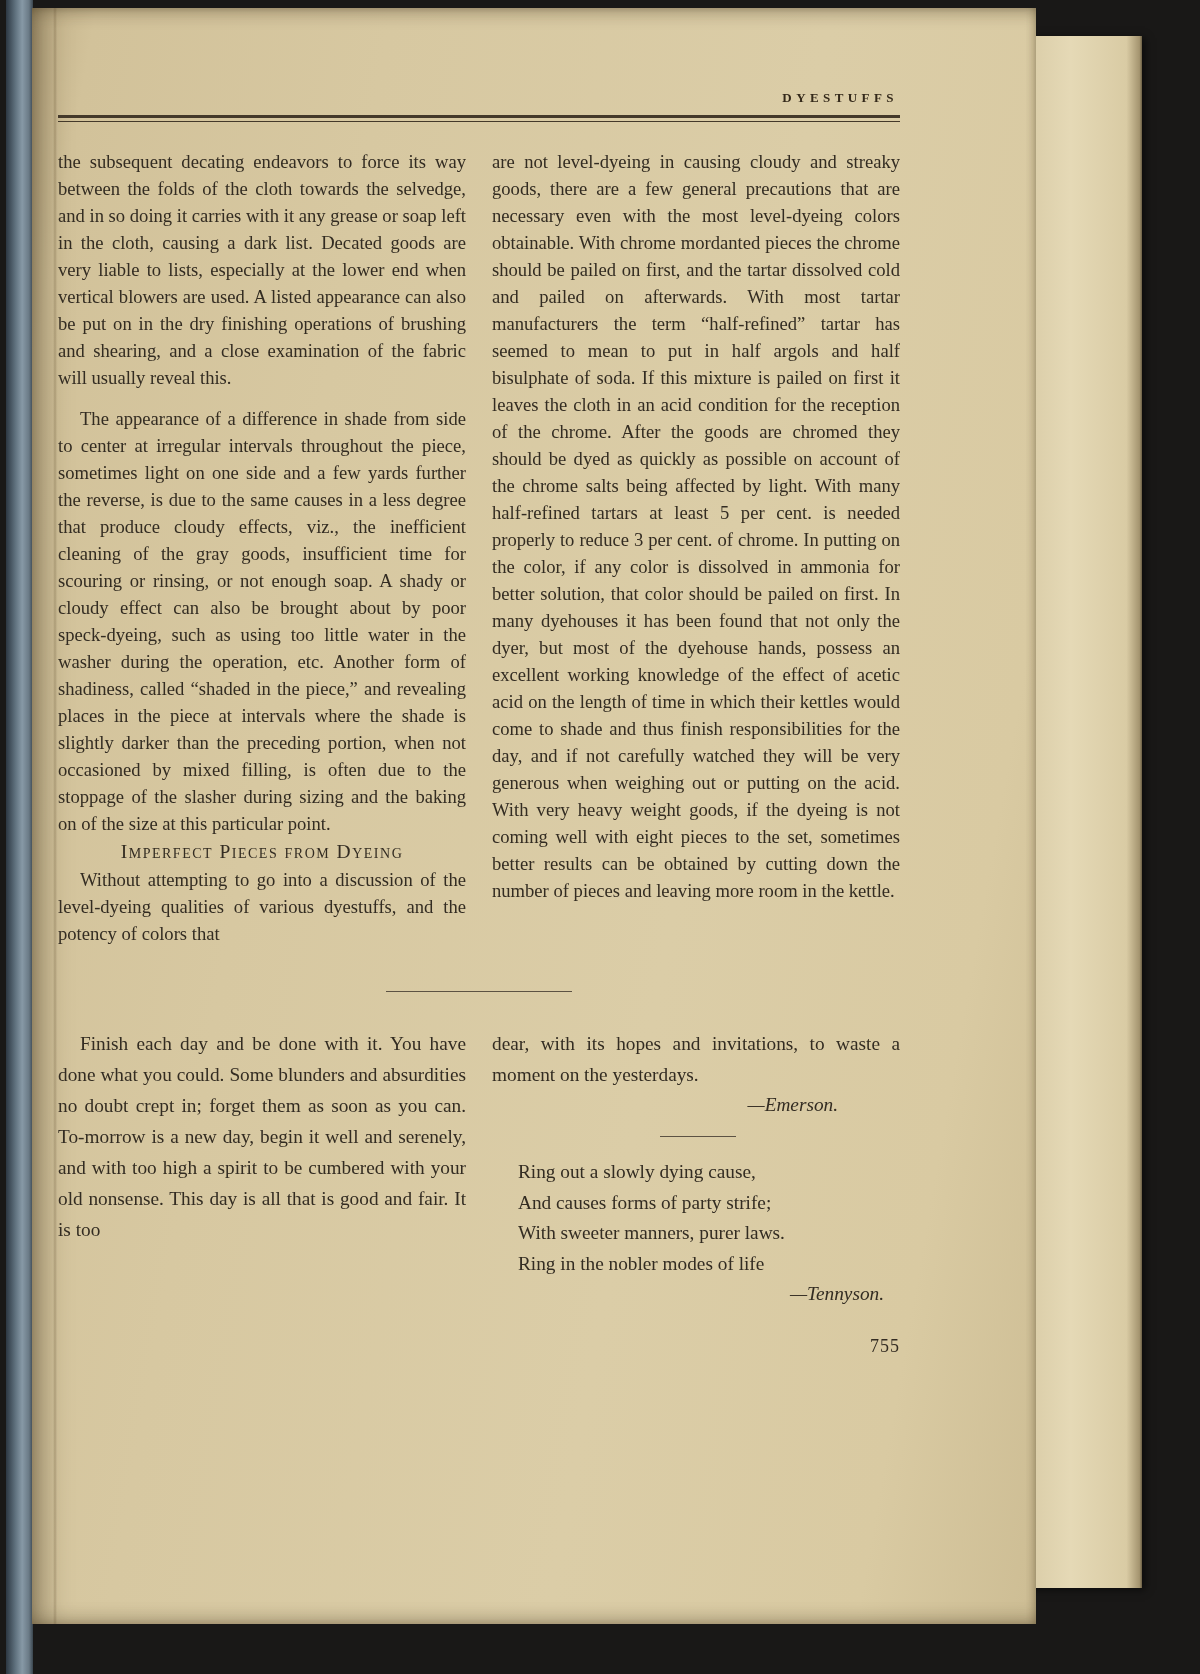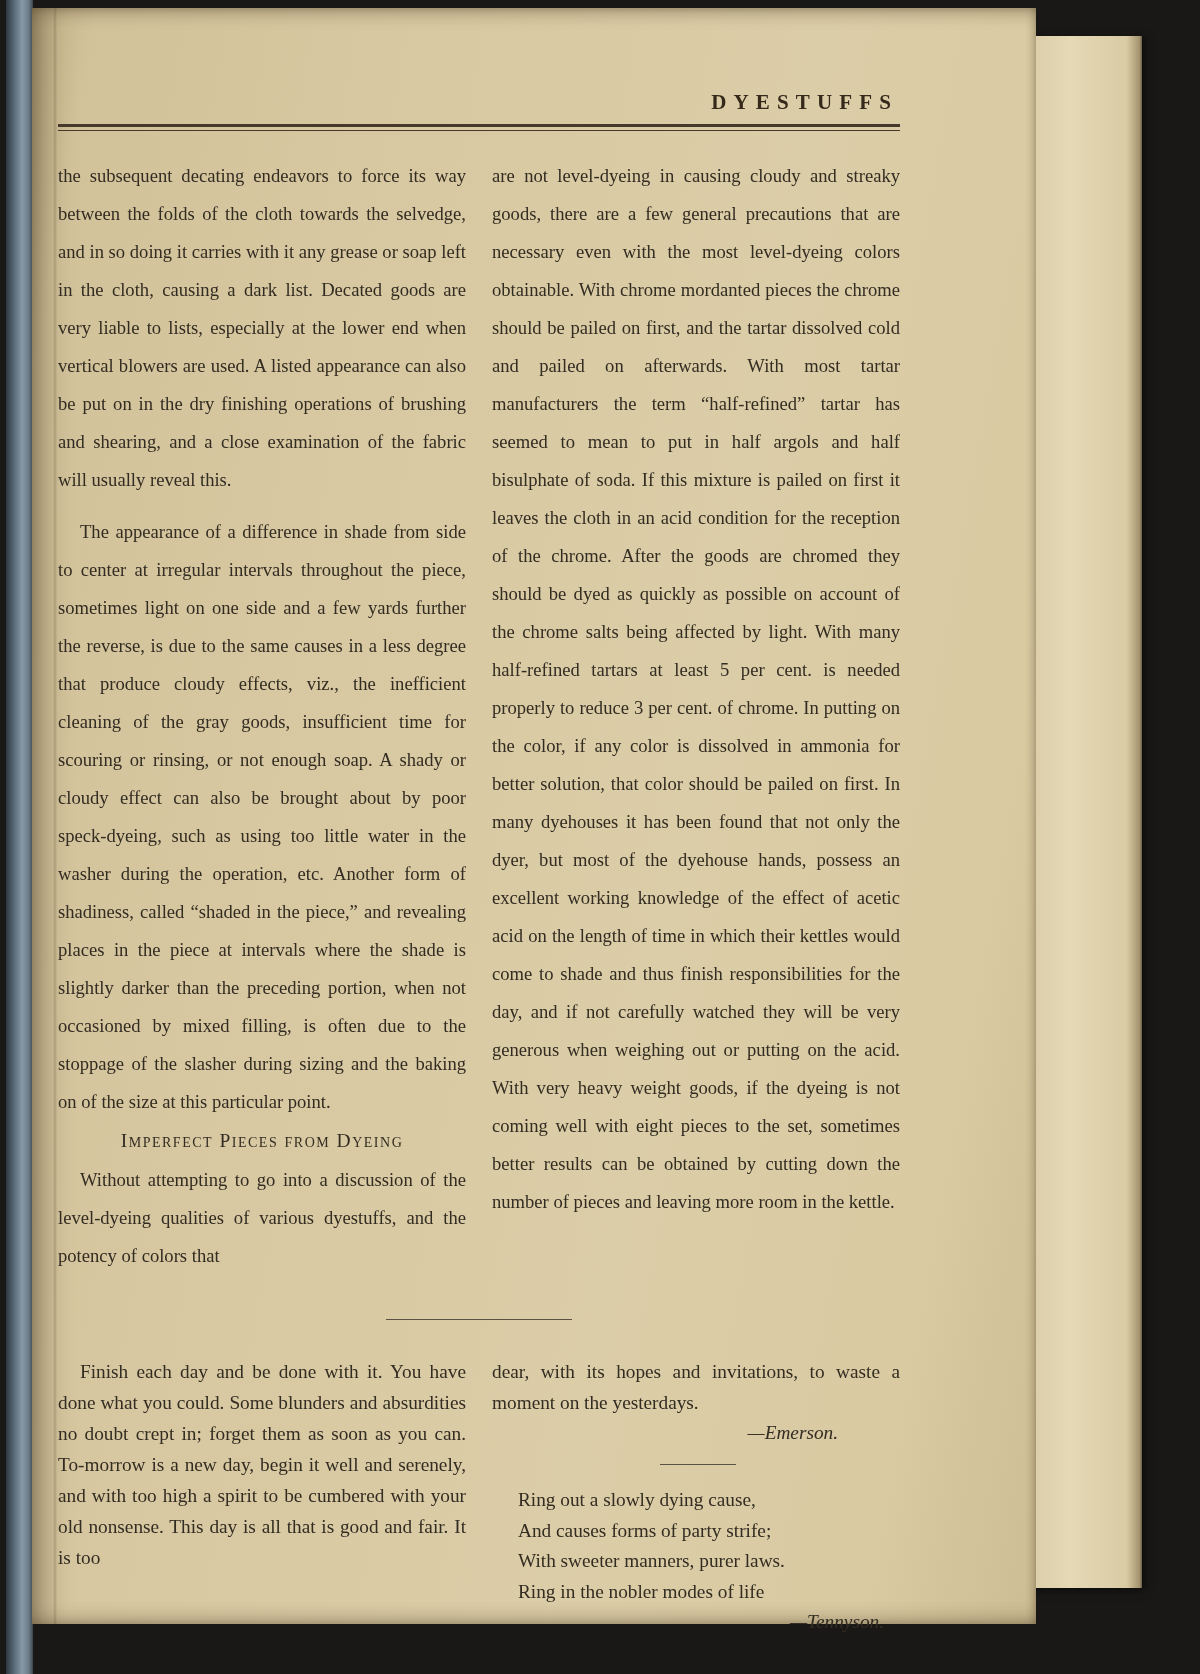"DYESTUFFS" .running-head { font-size: 21px -> 13px }
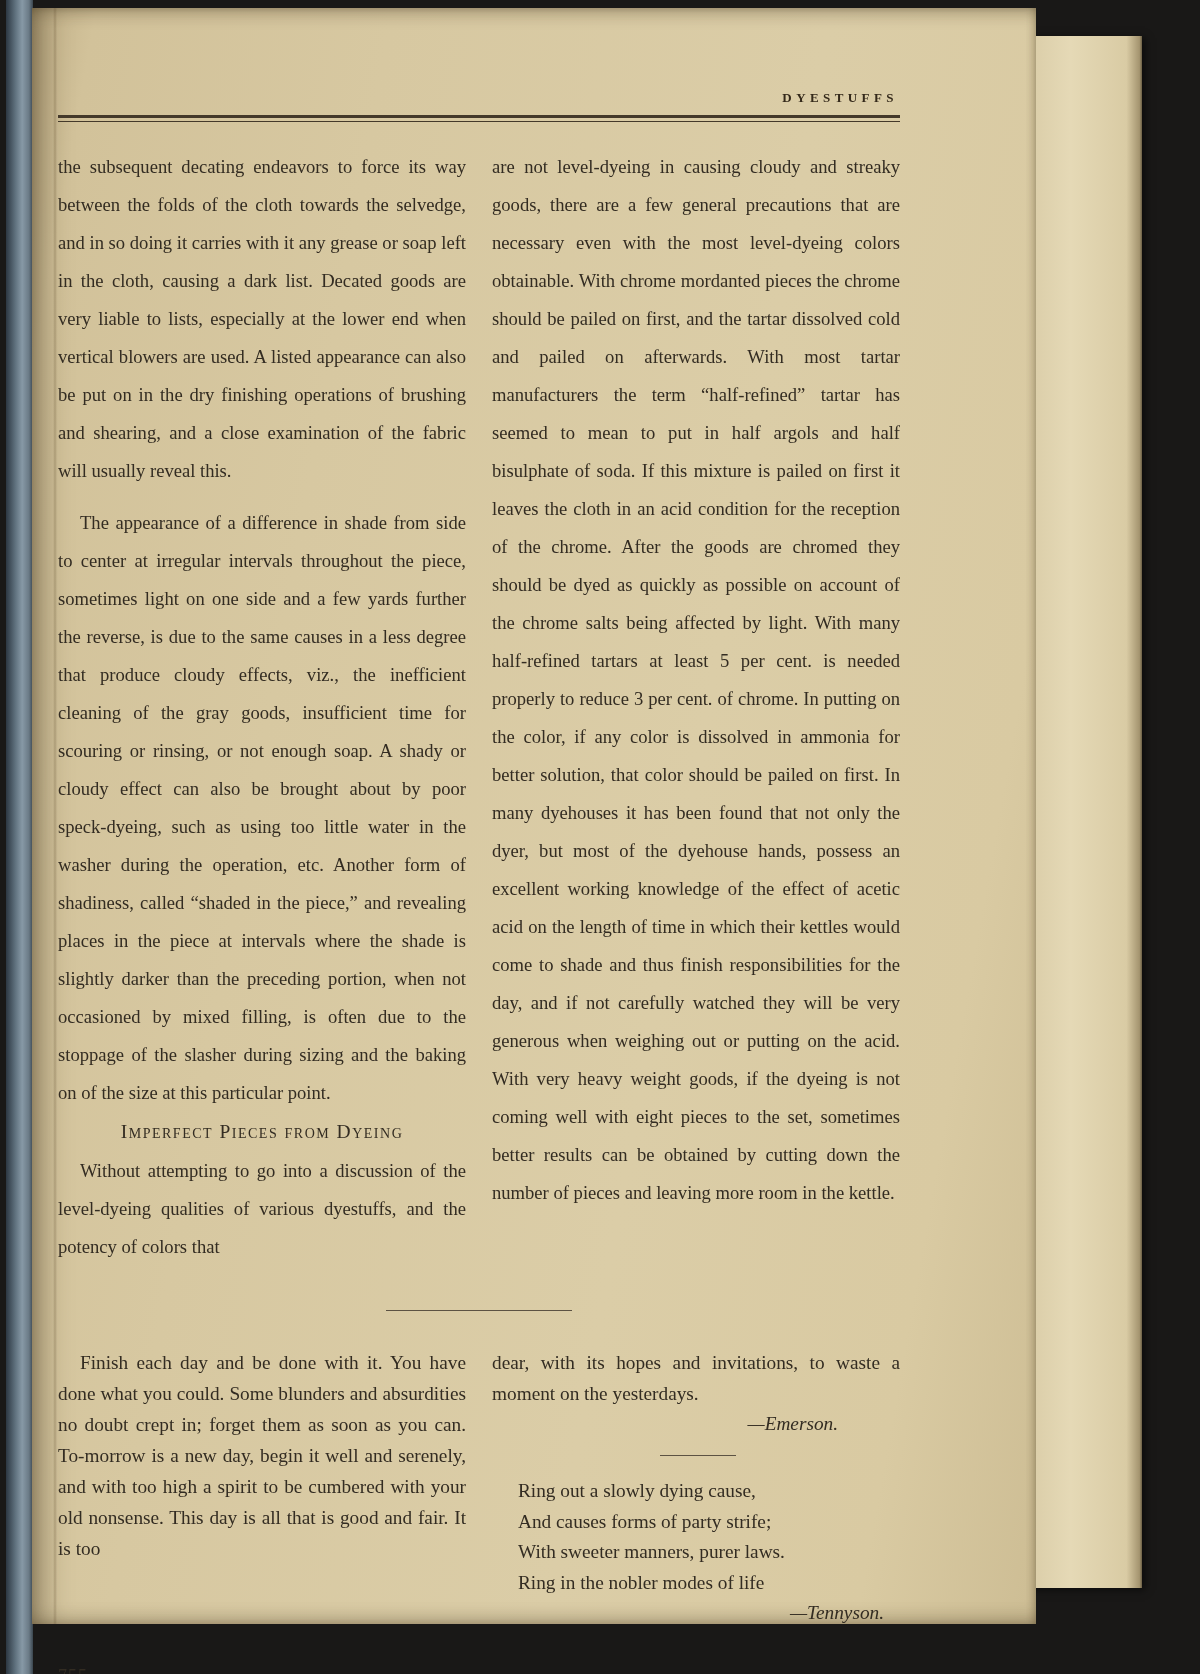"the subsequent decating endeavors to" .col { line-height: 38px -> 27px }
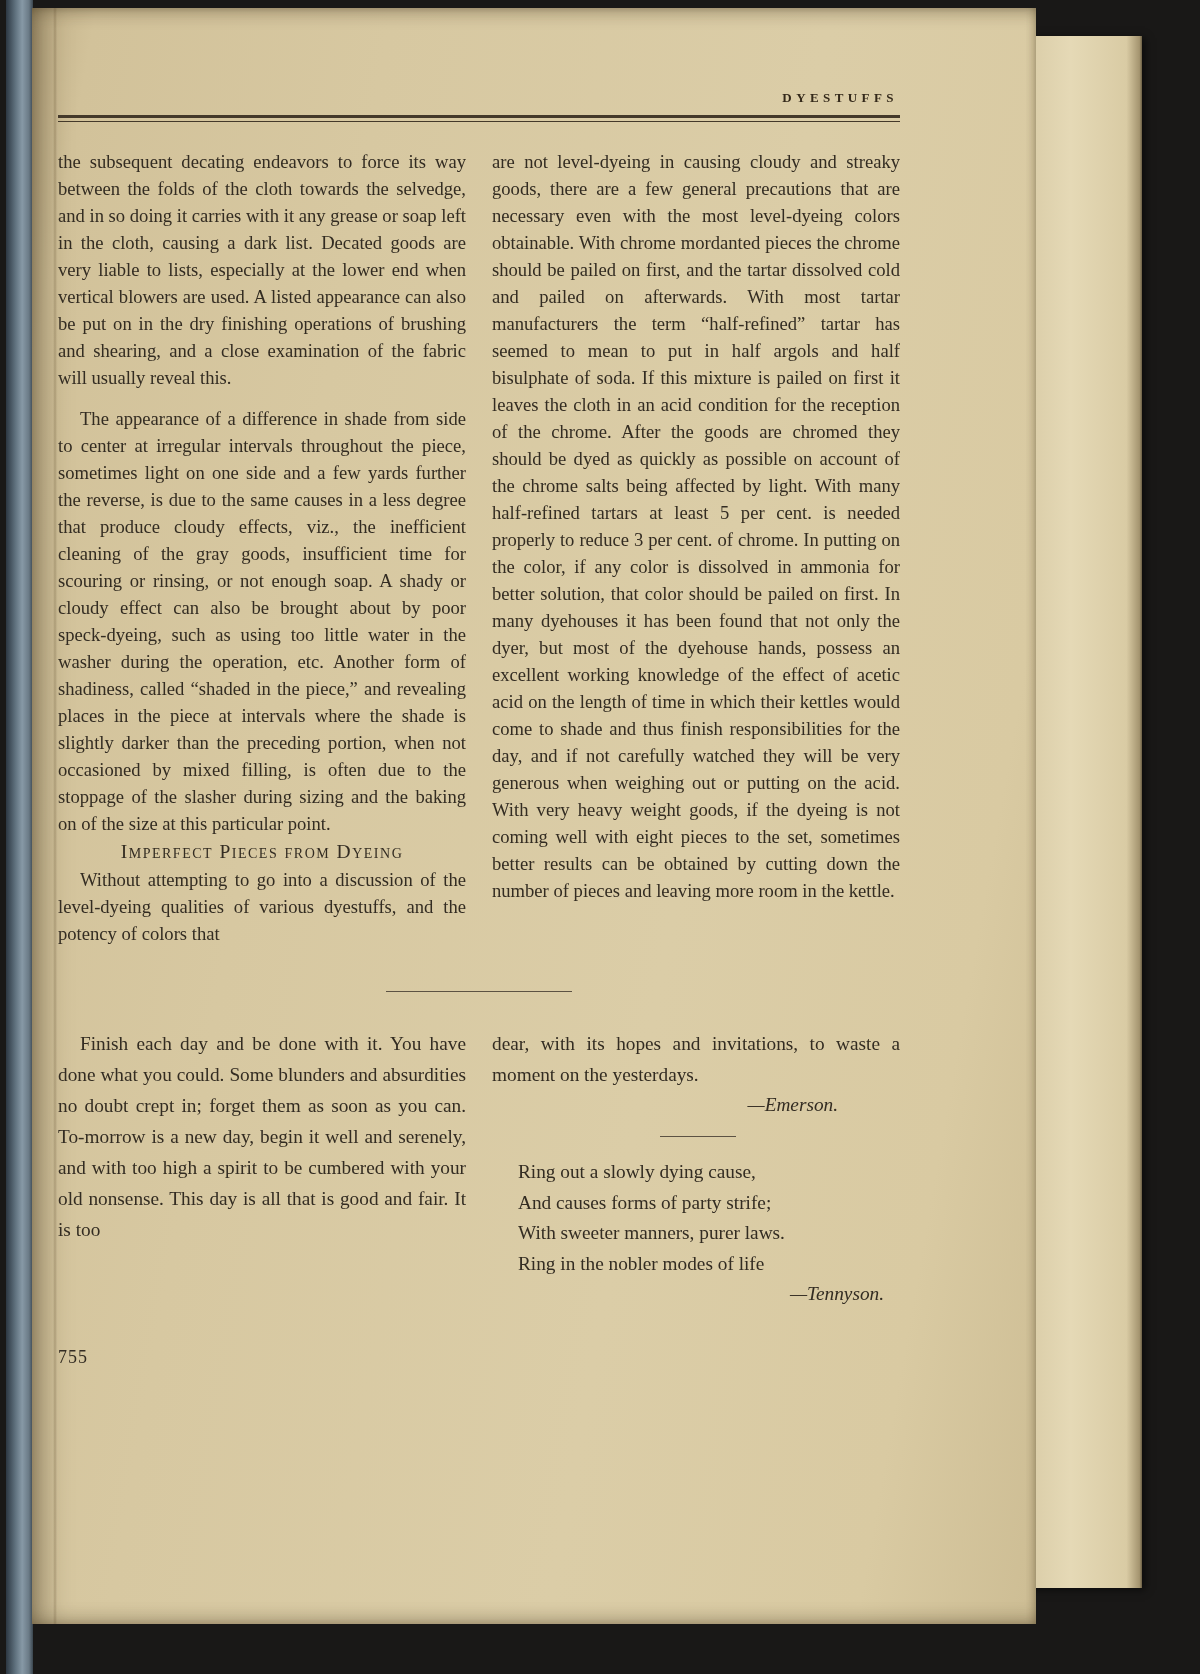"755" .page-number { margin-top: 38px -> 27px; text-align: left -> right }
